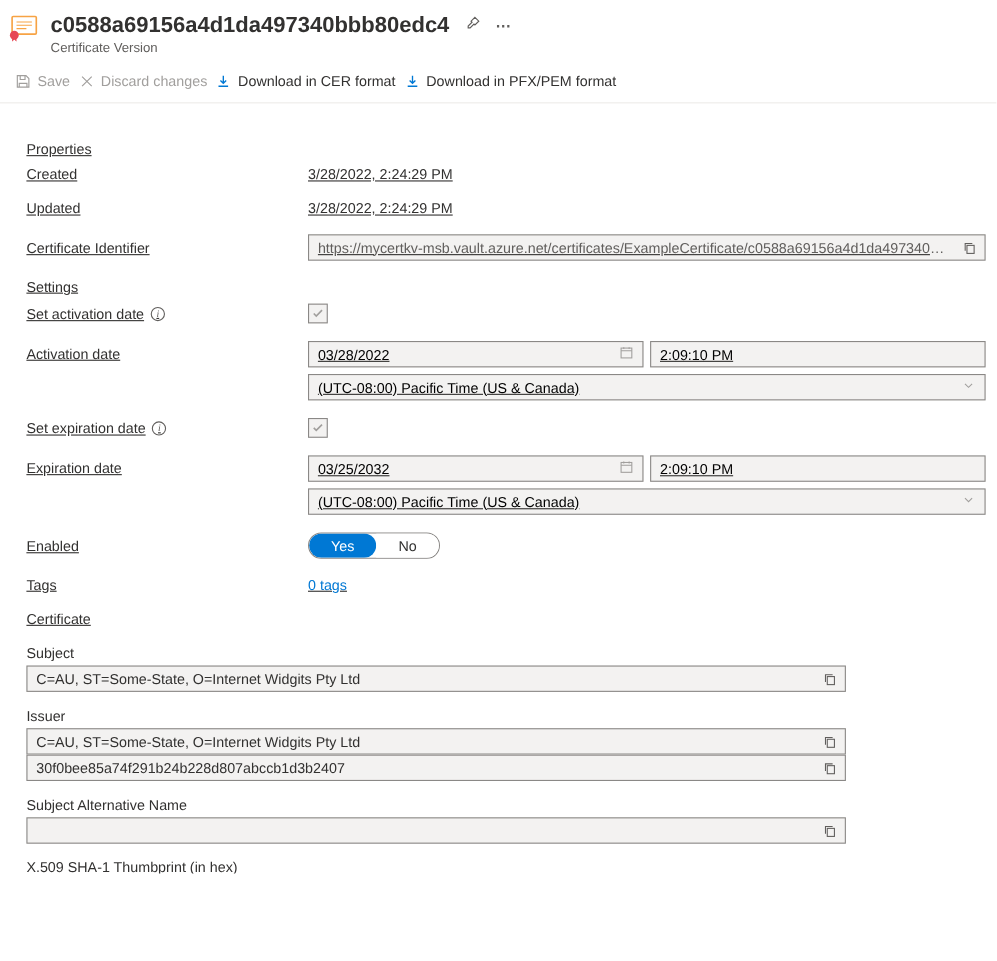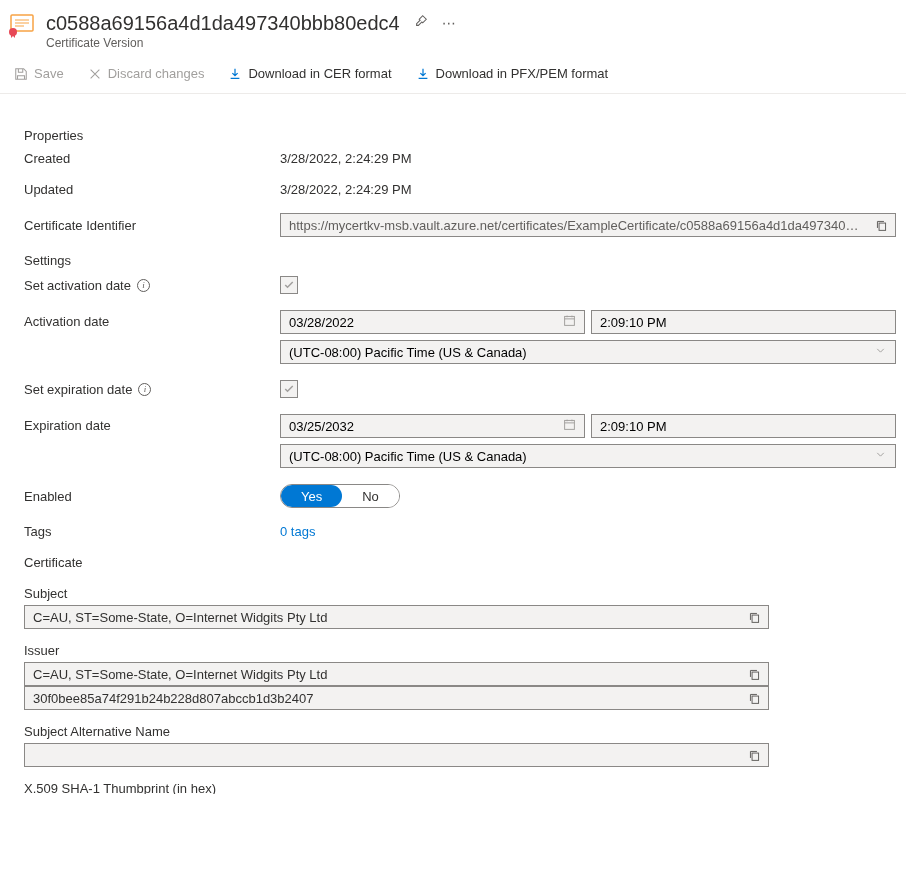"c0588a69156a4d1da497340bbb80edc4" .title { font-weight: 400 -> 700 }
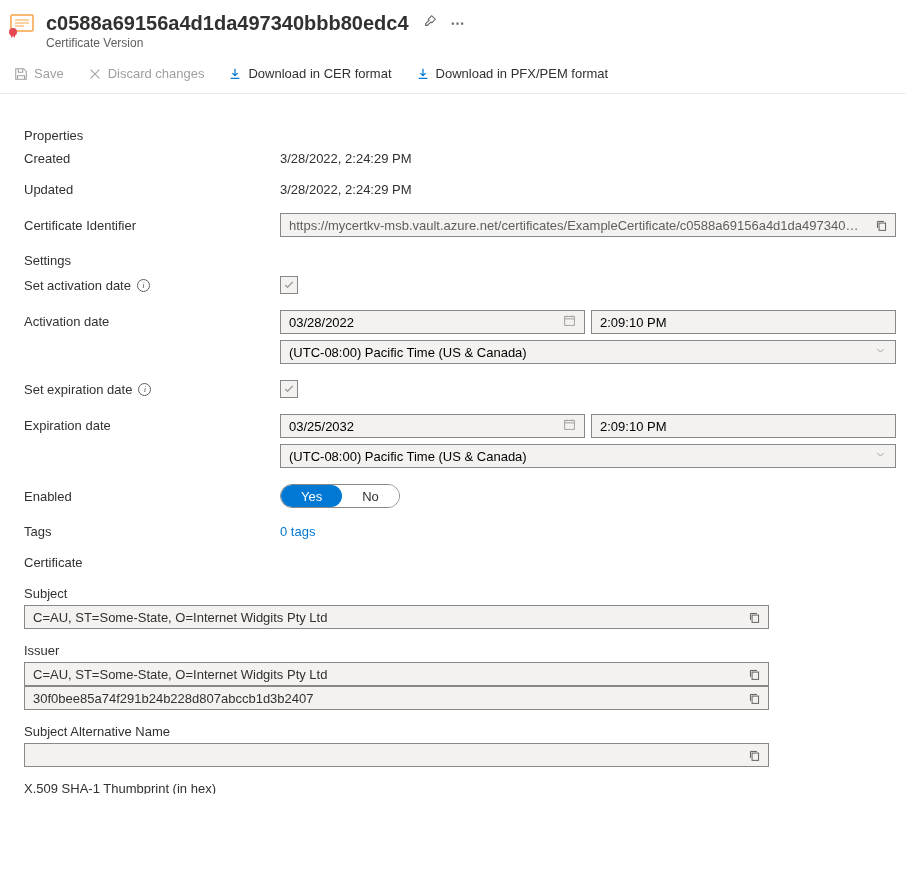"Save" .toolbar { gap: 24px -> 8px }
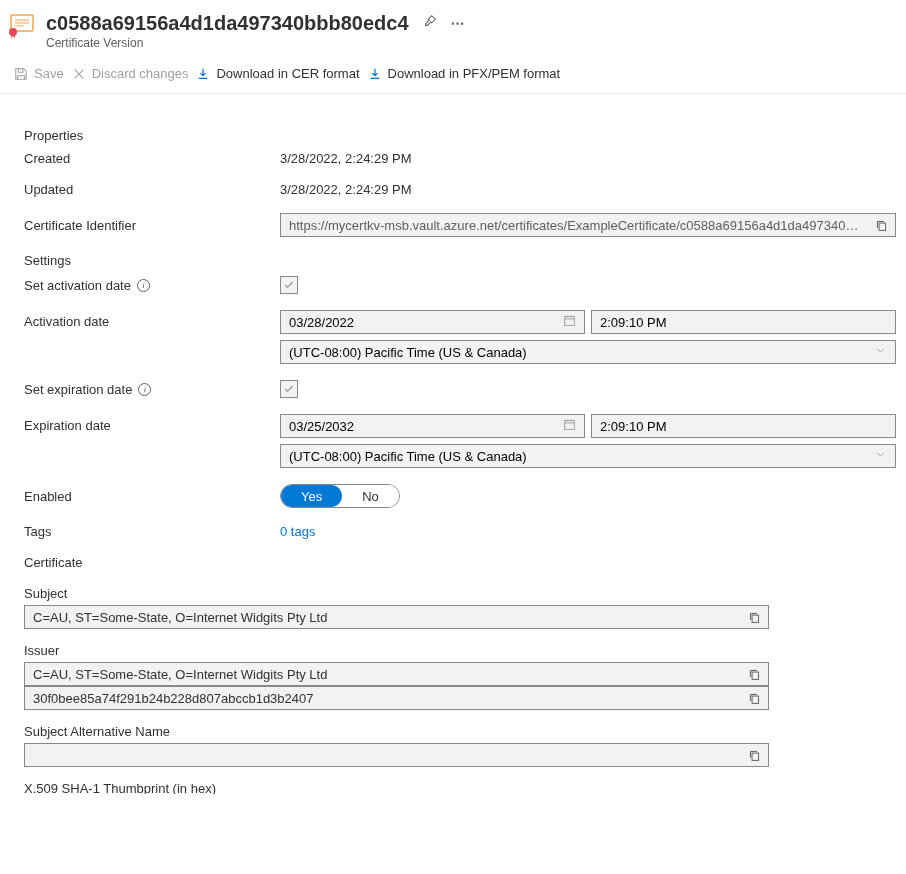"Properties" .content { text-decoration: none -> underline }
